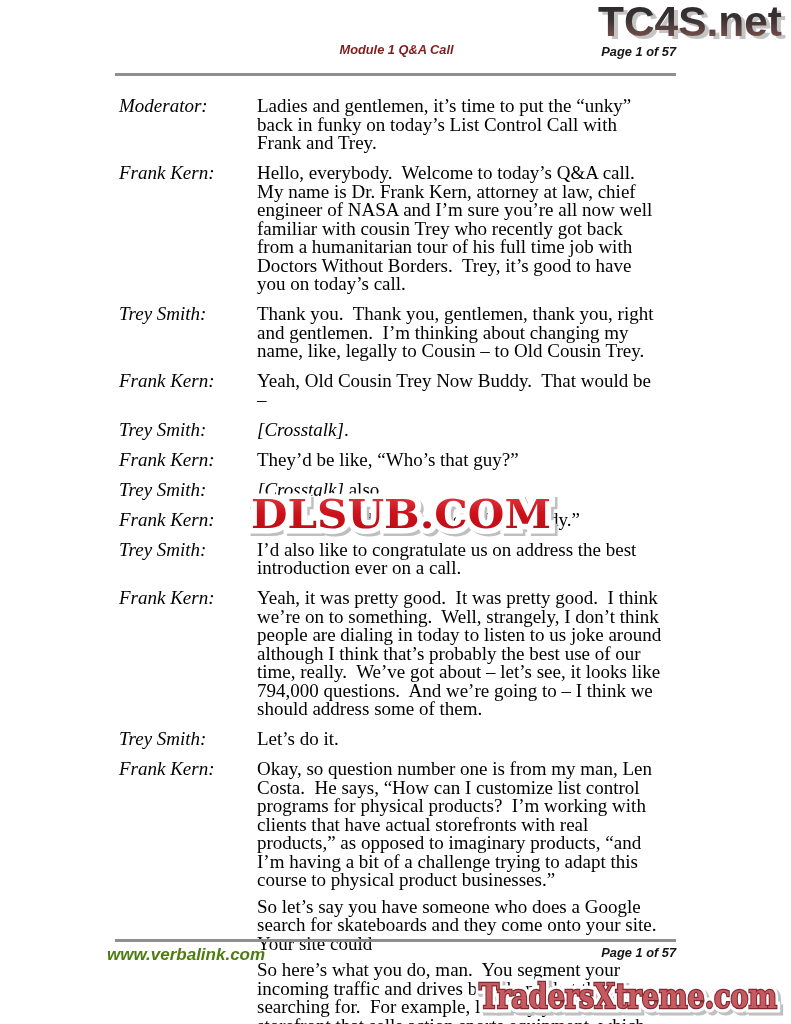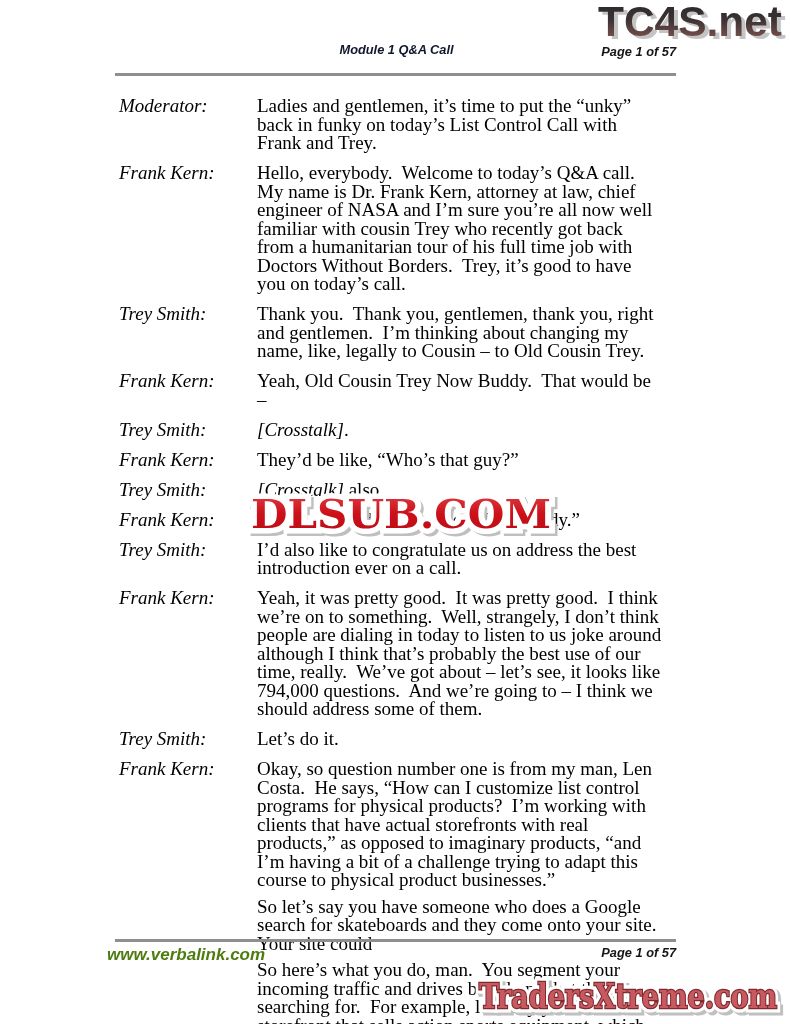"Module 1 Q&A Call" .hdr-center { color: #0f172a -> #7f1d1d }
